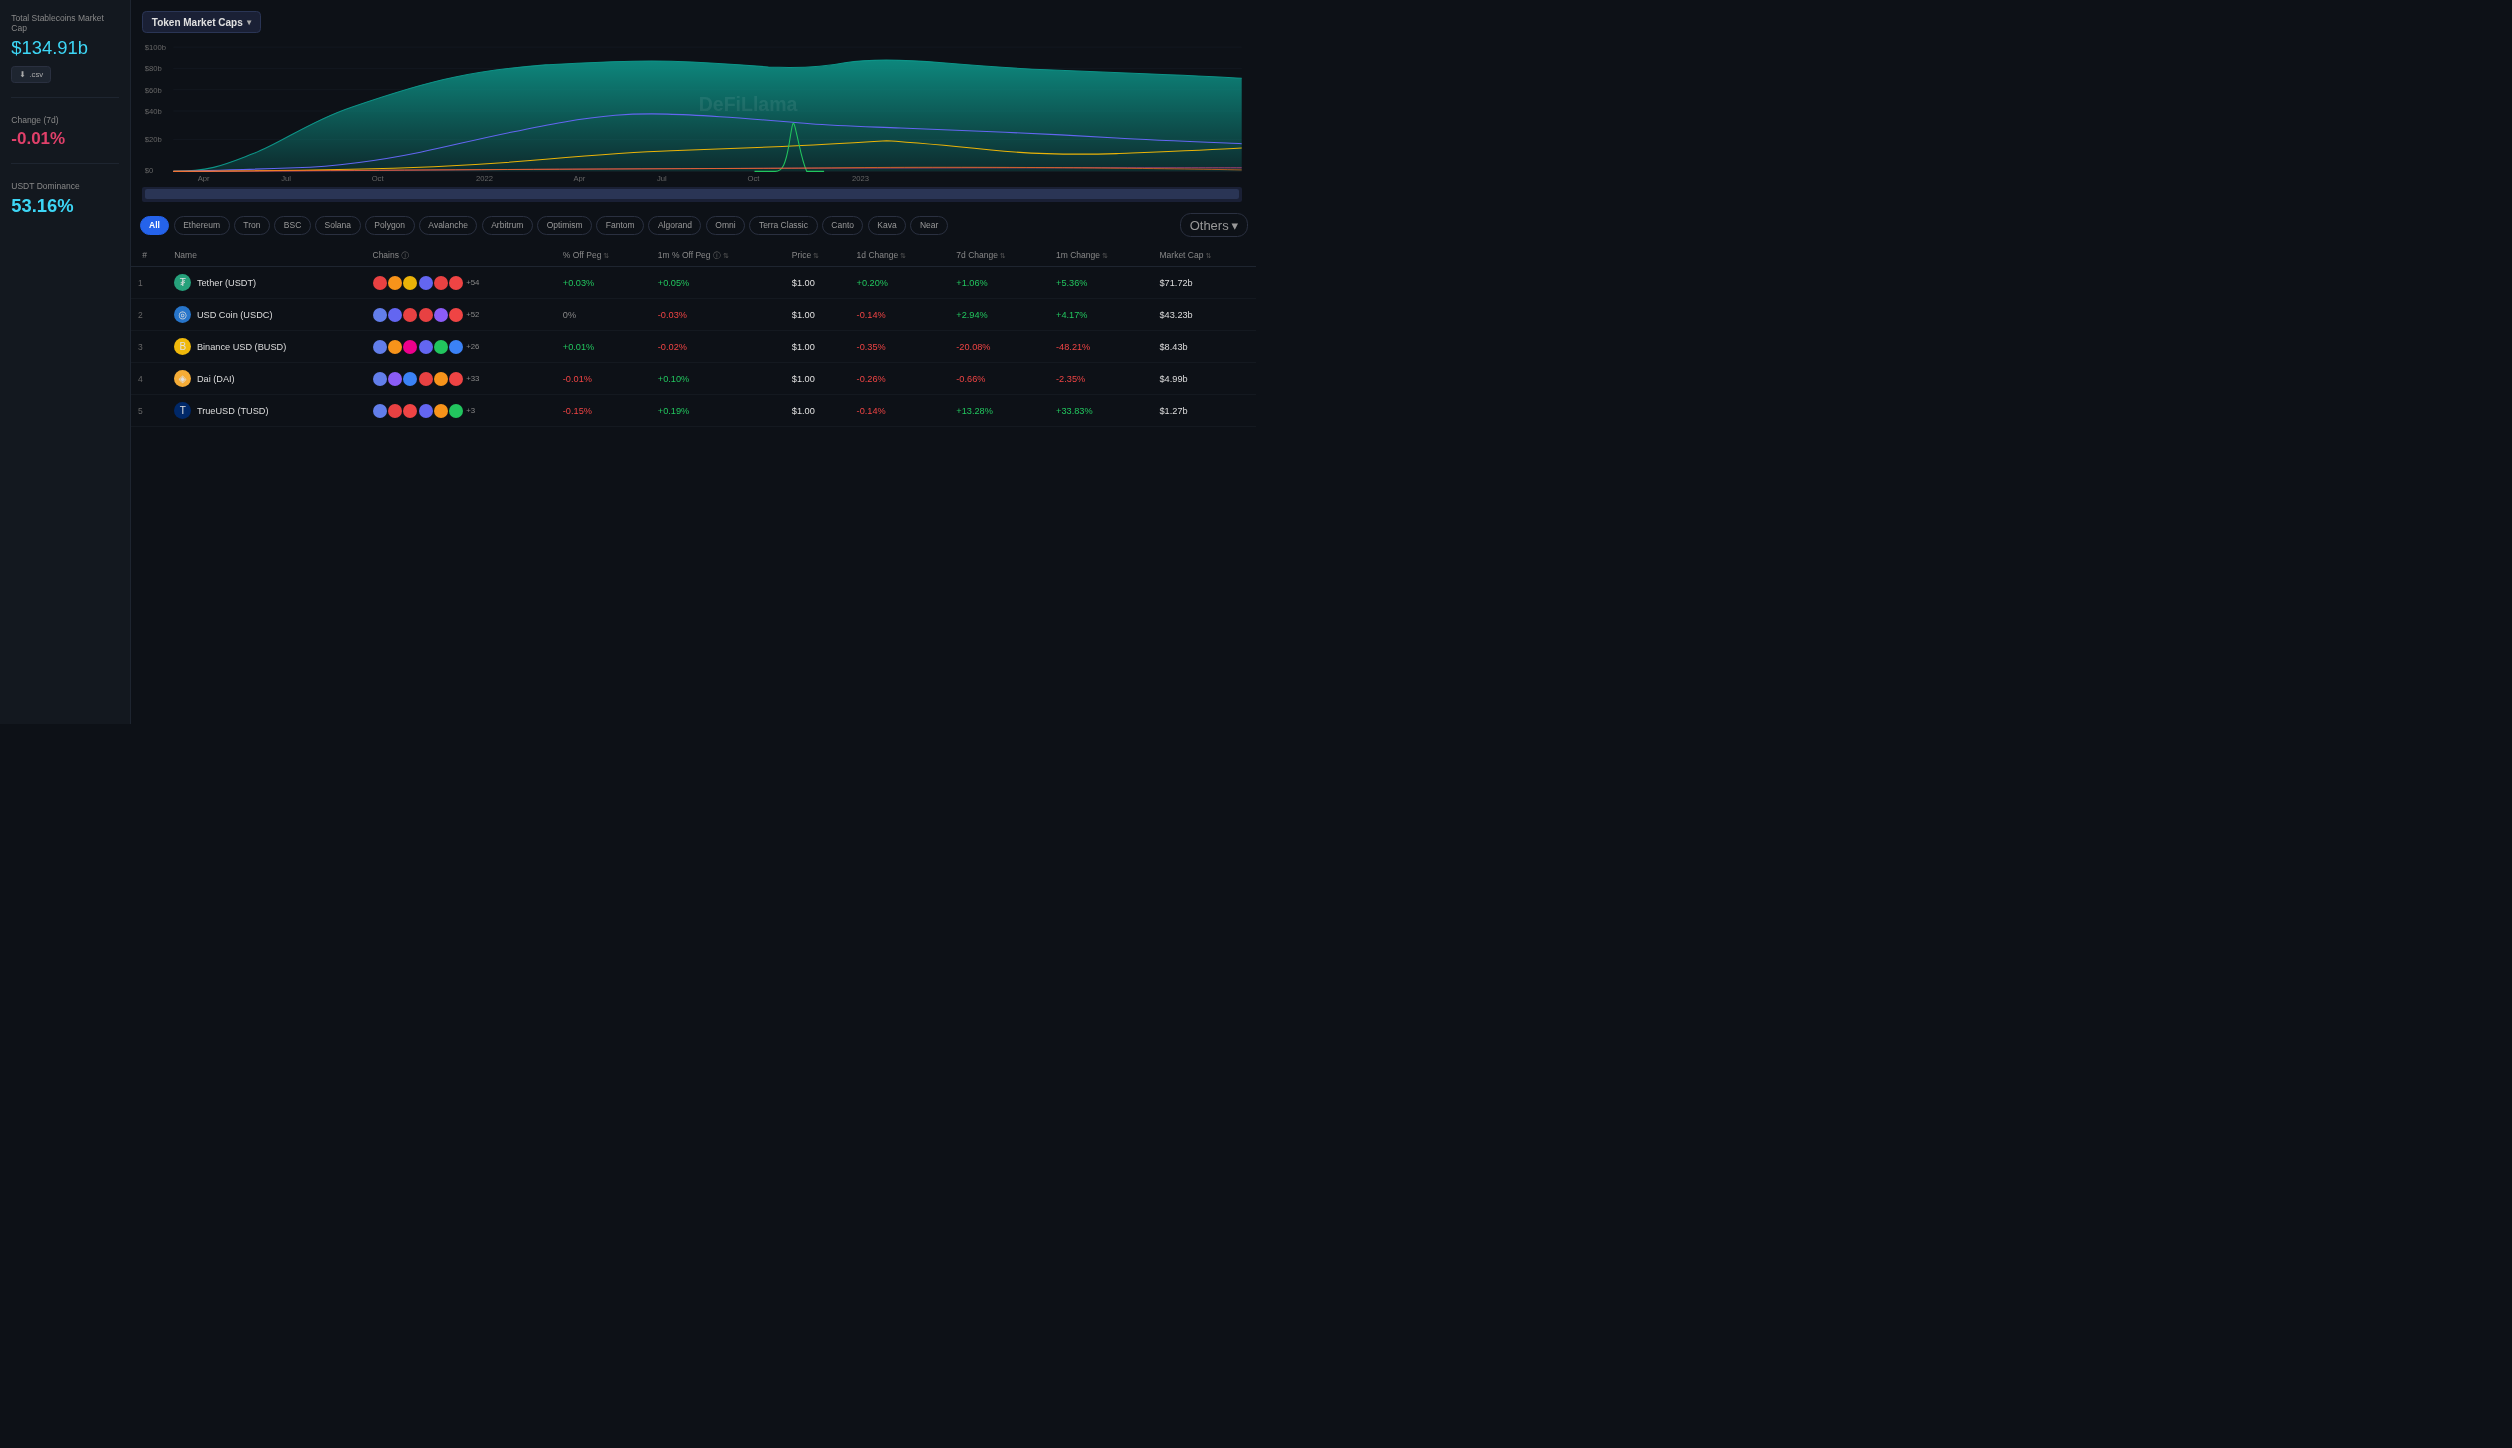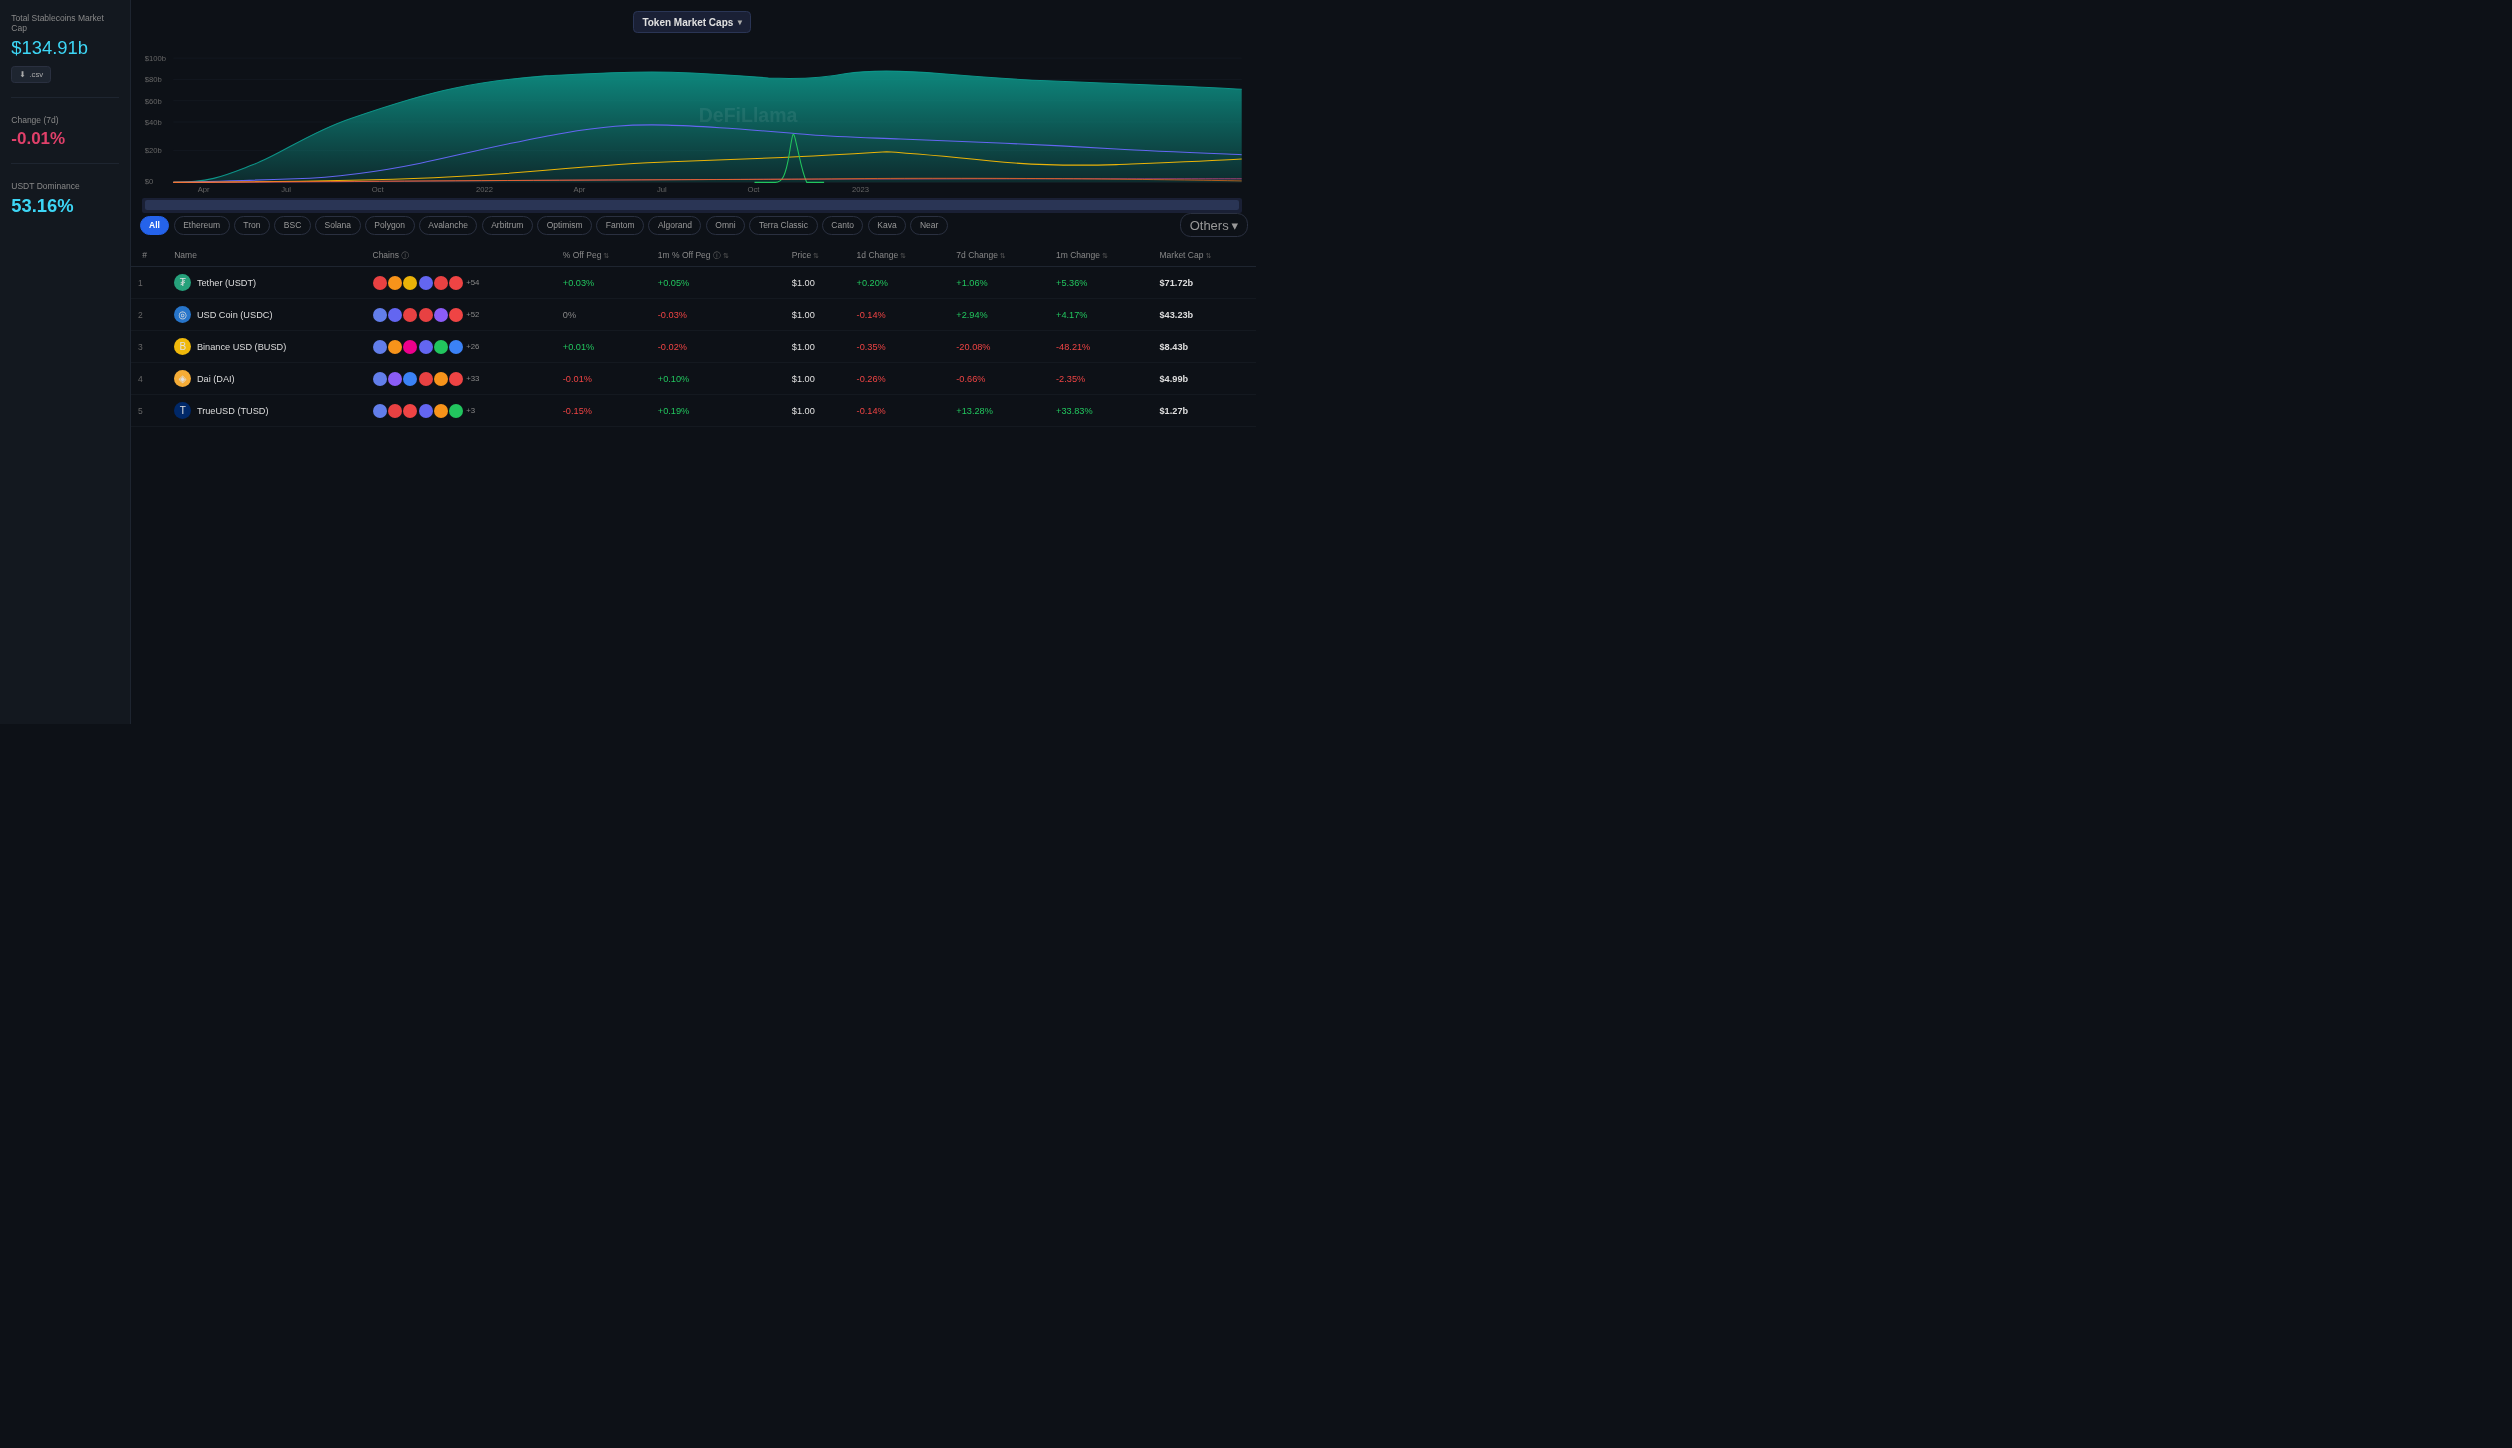"Token Market Caps" .chart-header { justify-content: center -> none; margin-bottom: 18px -> 7px }
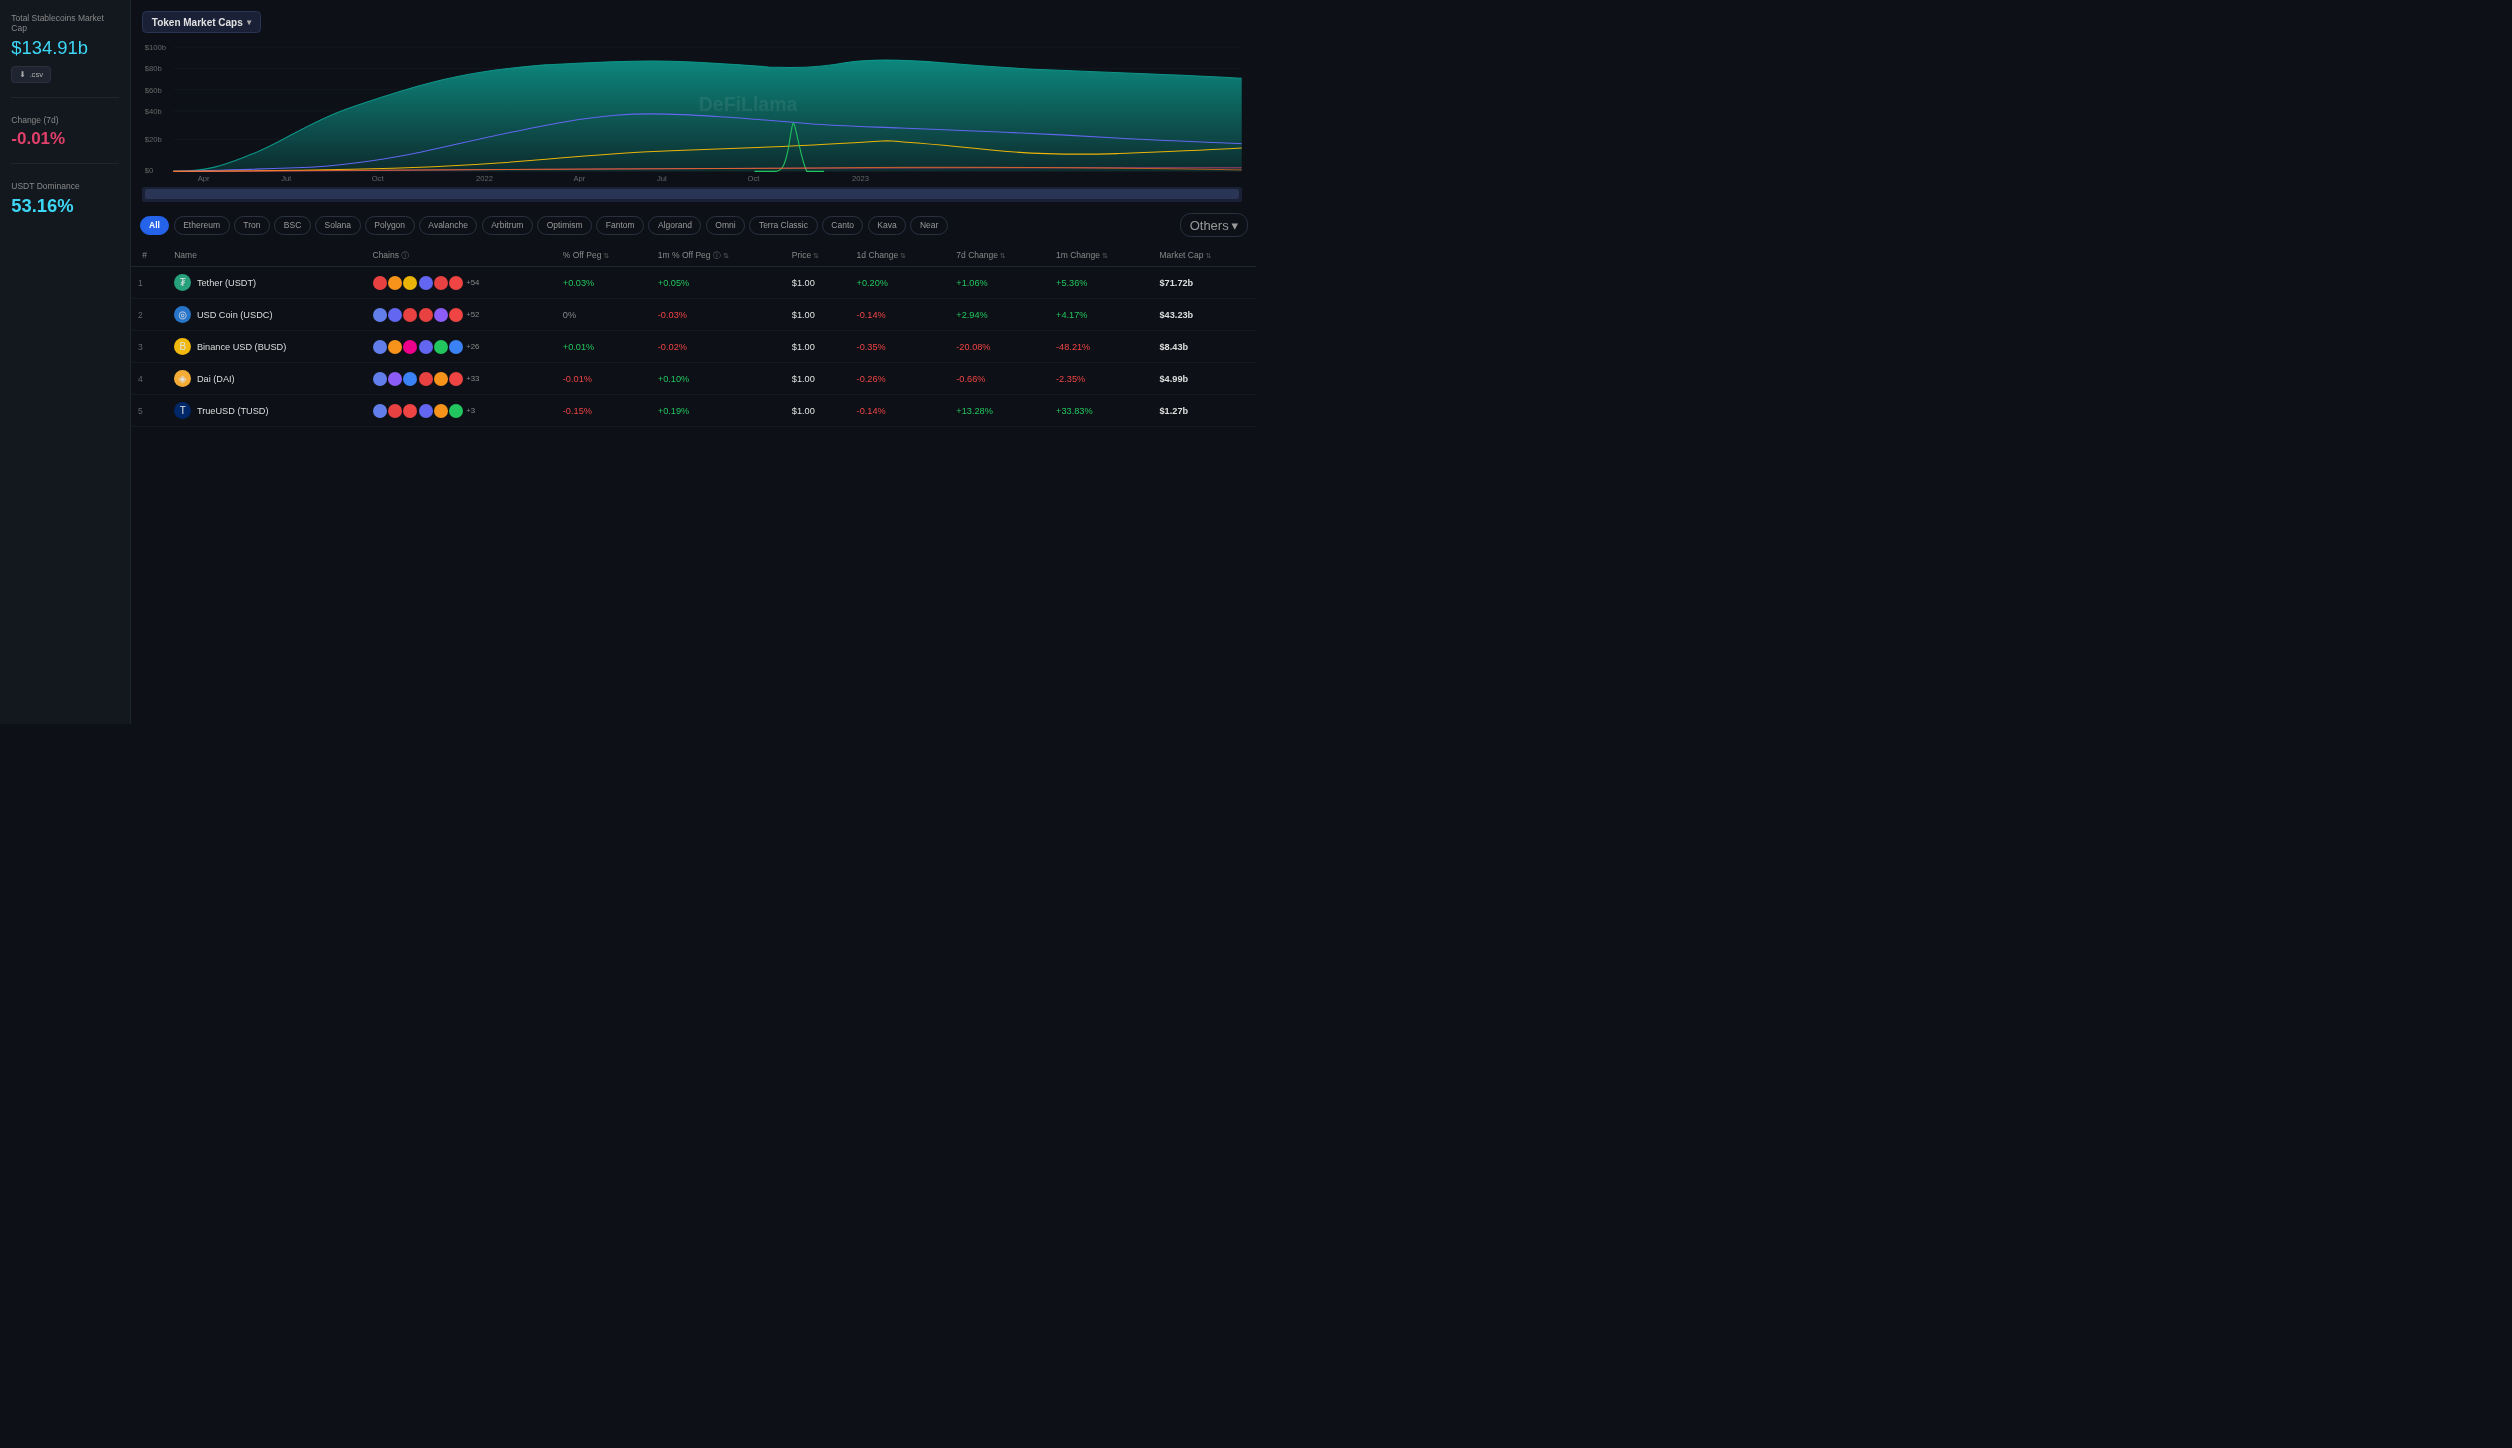"$71.72b" .market-cap { font-weight: 700 -> 400 }
